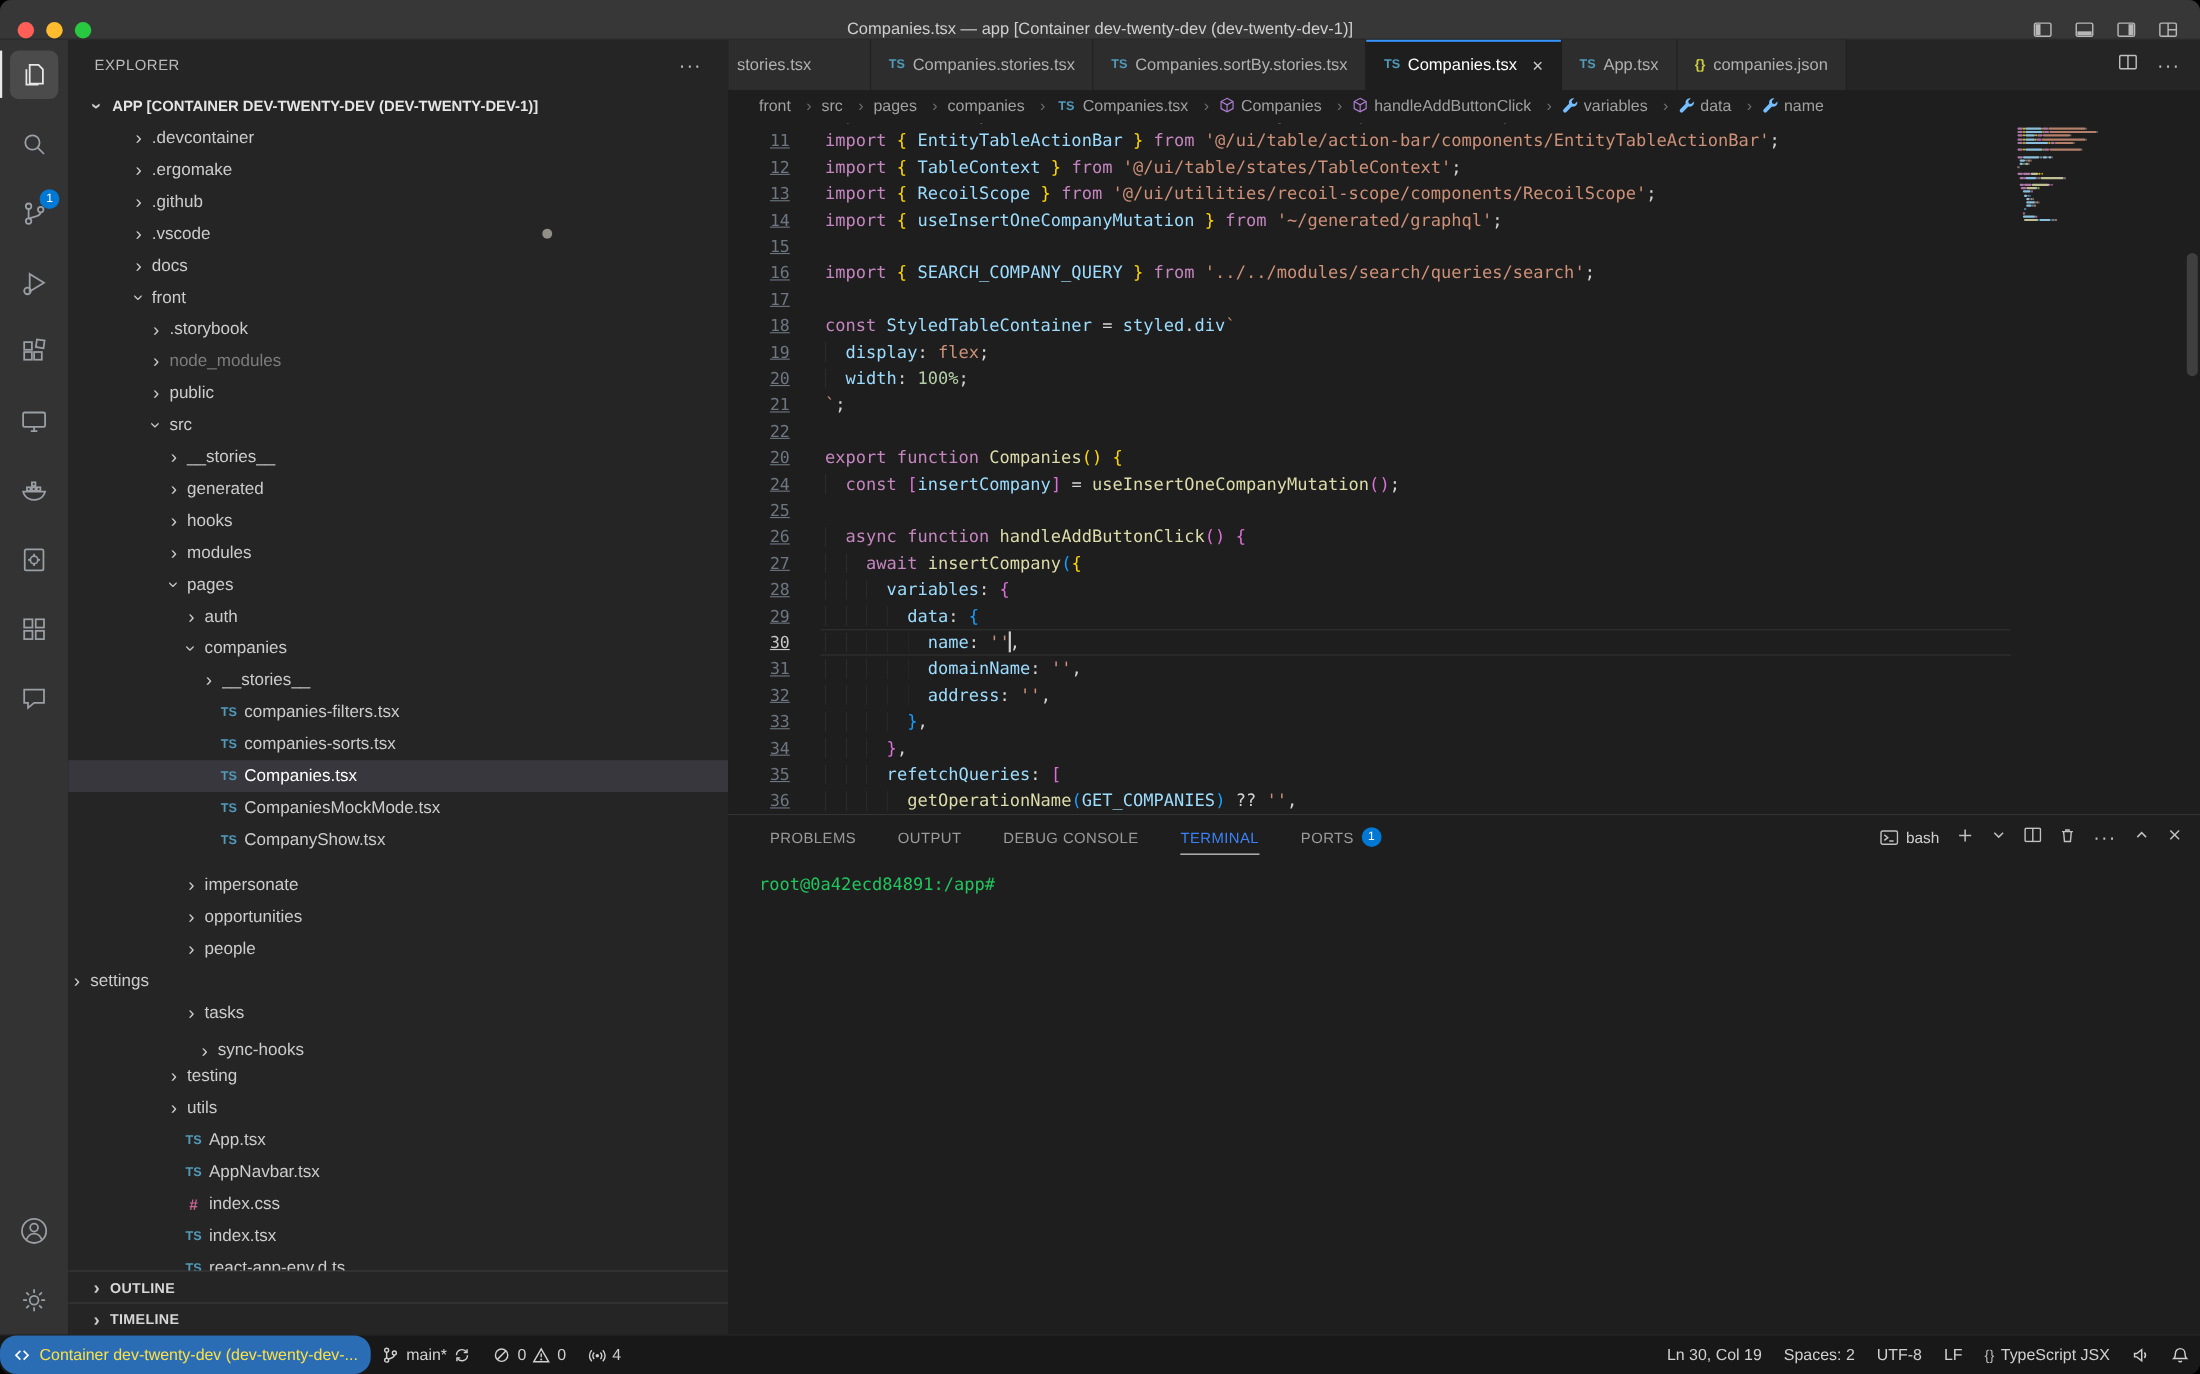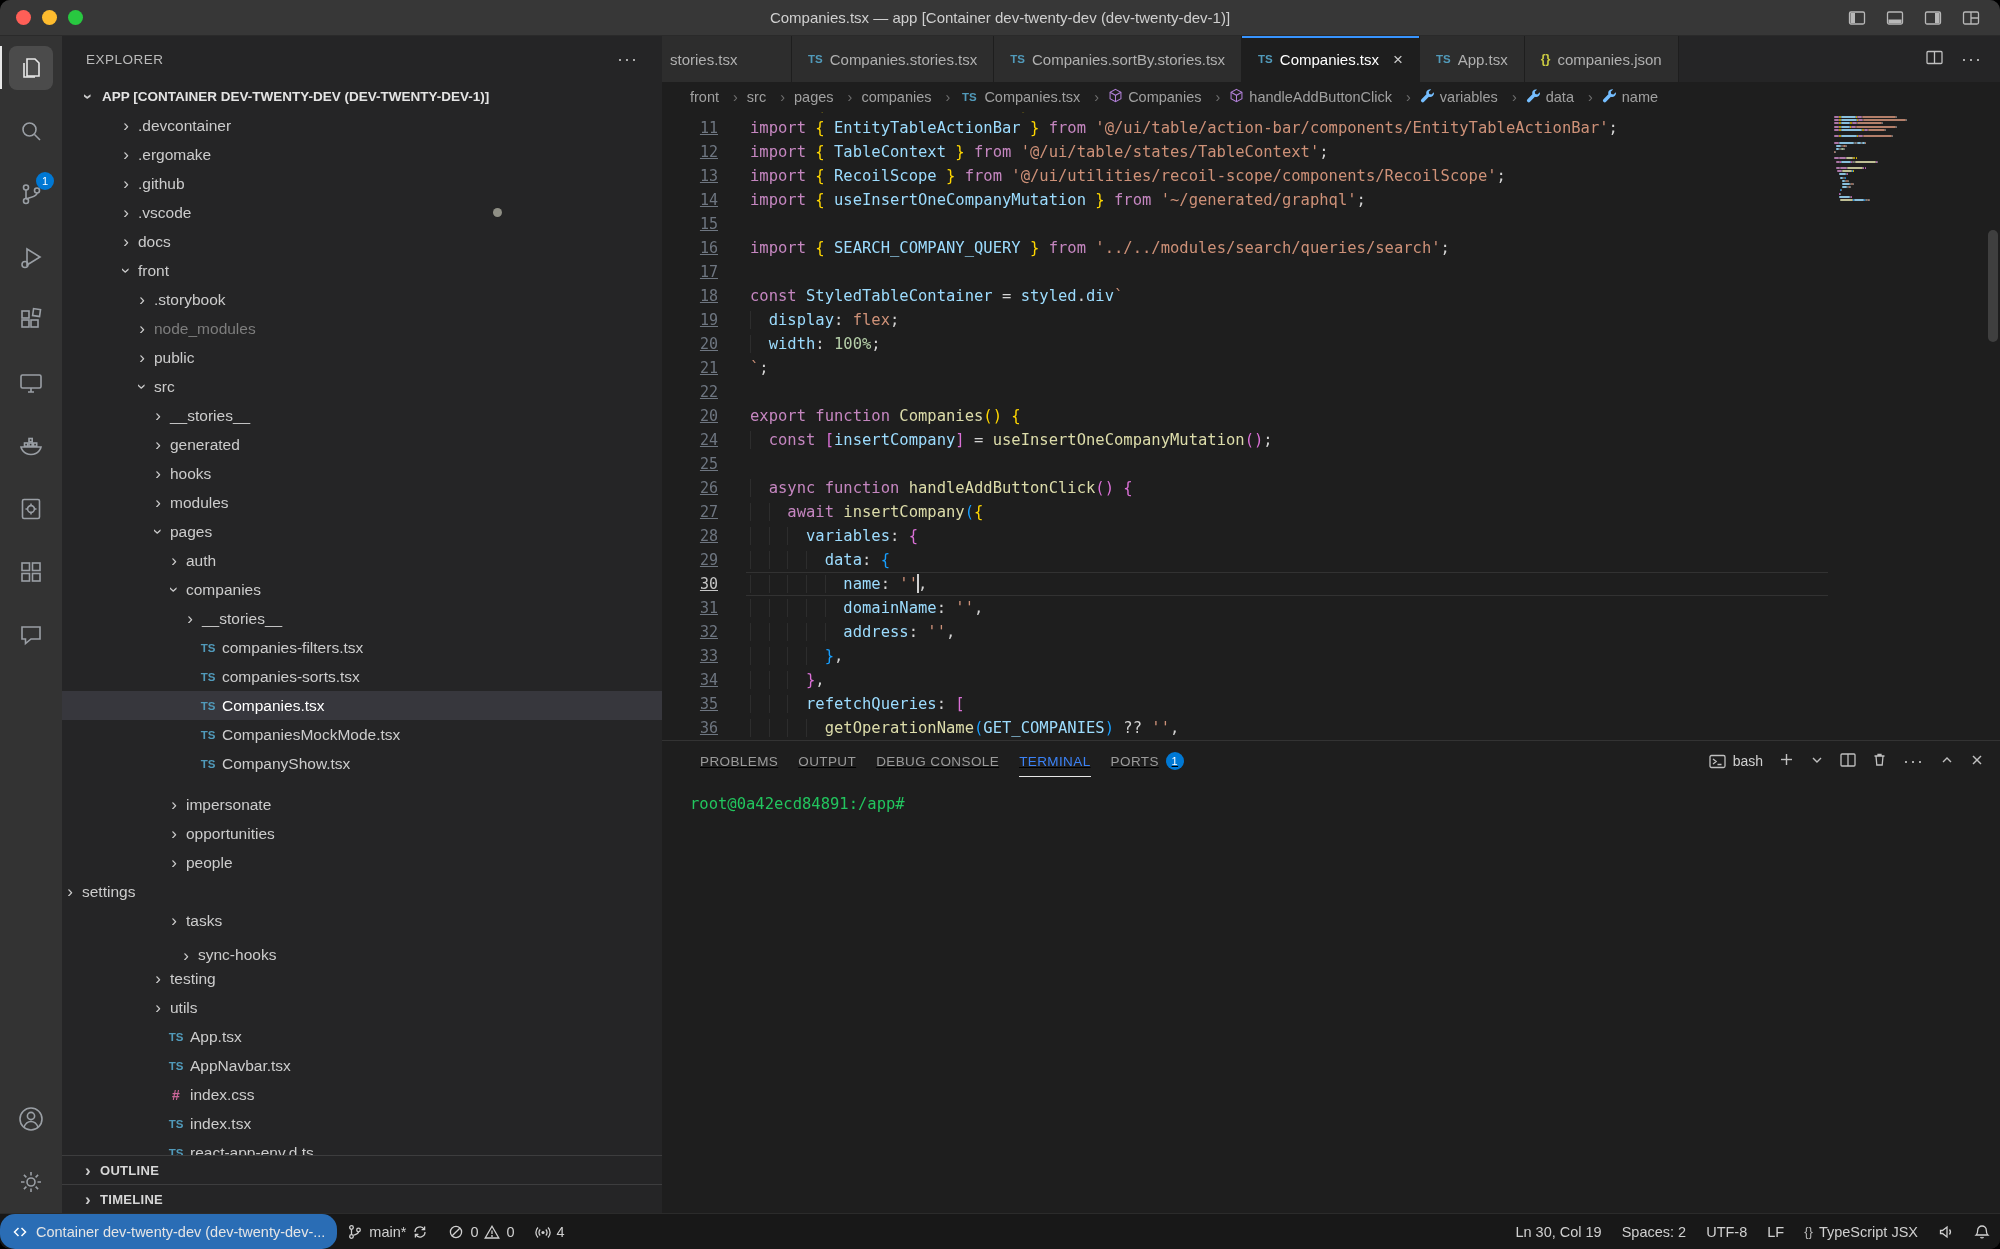"Companies.tsx — app [Container" .titlebar { align-items: center -> flex-end }
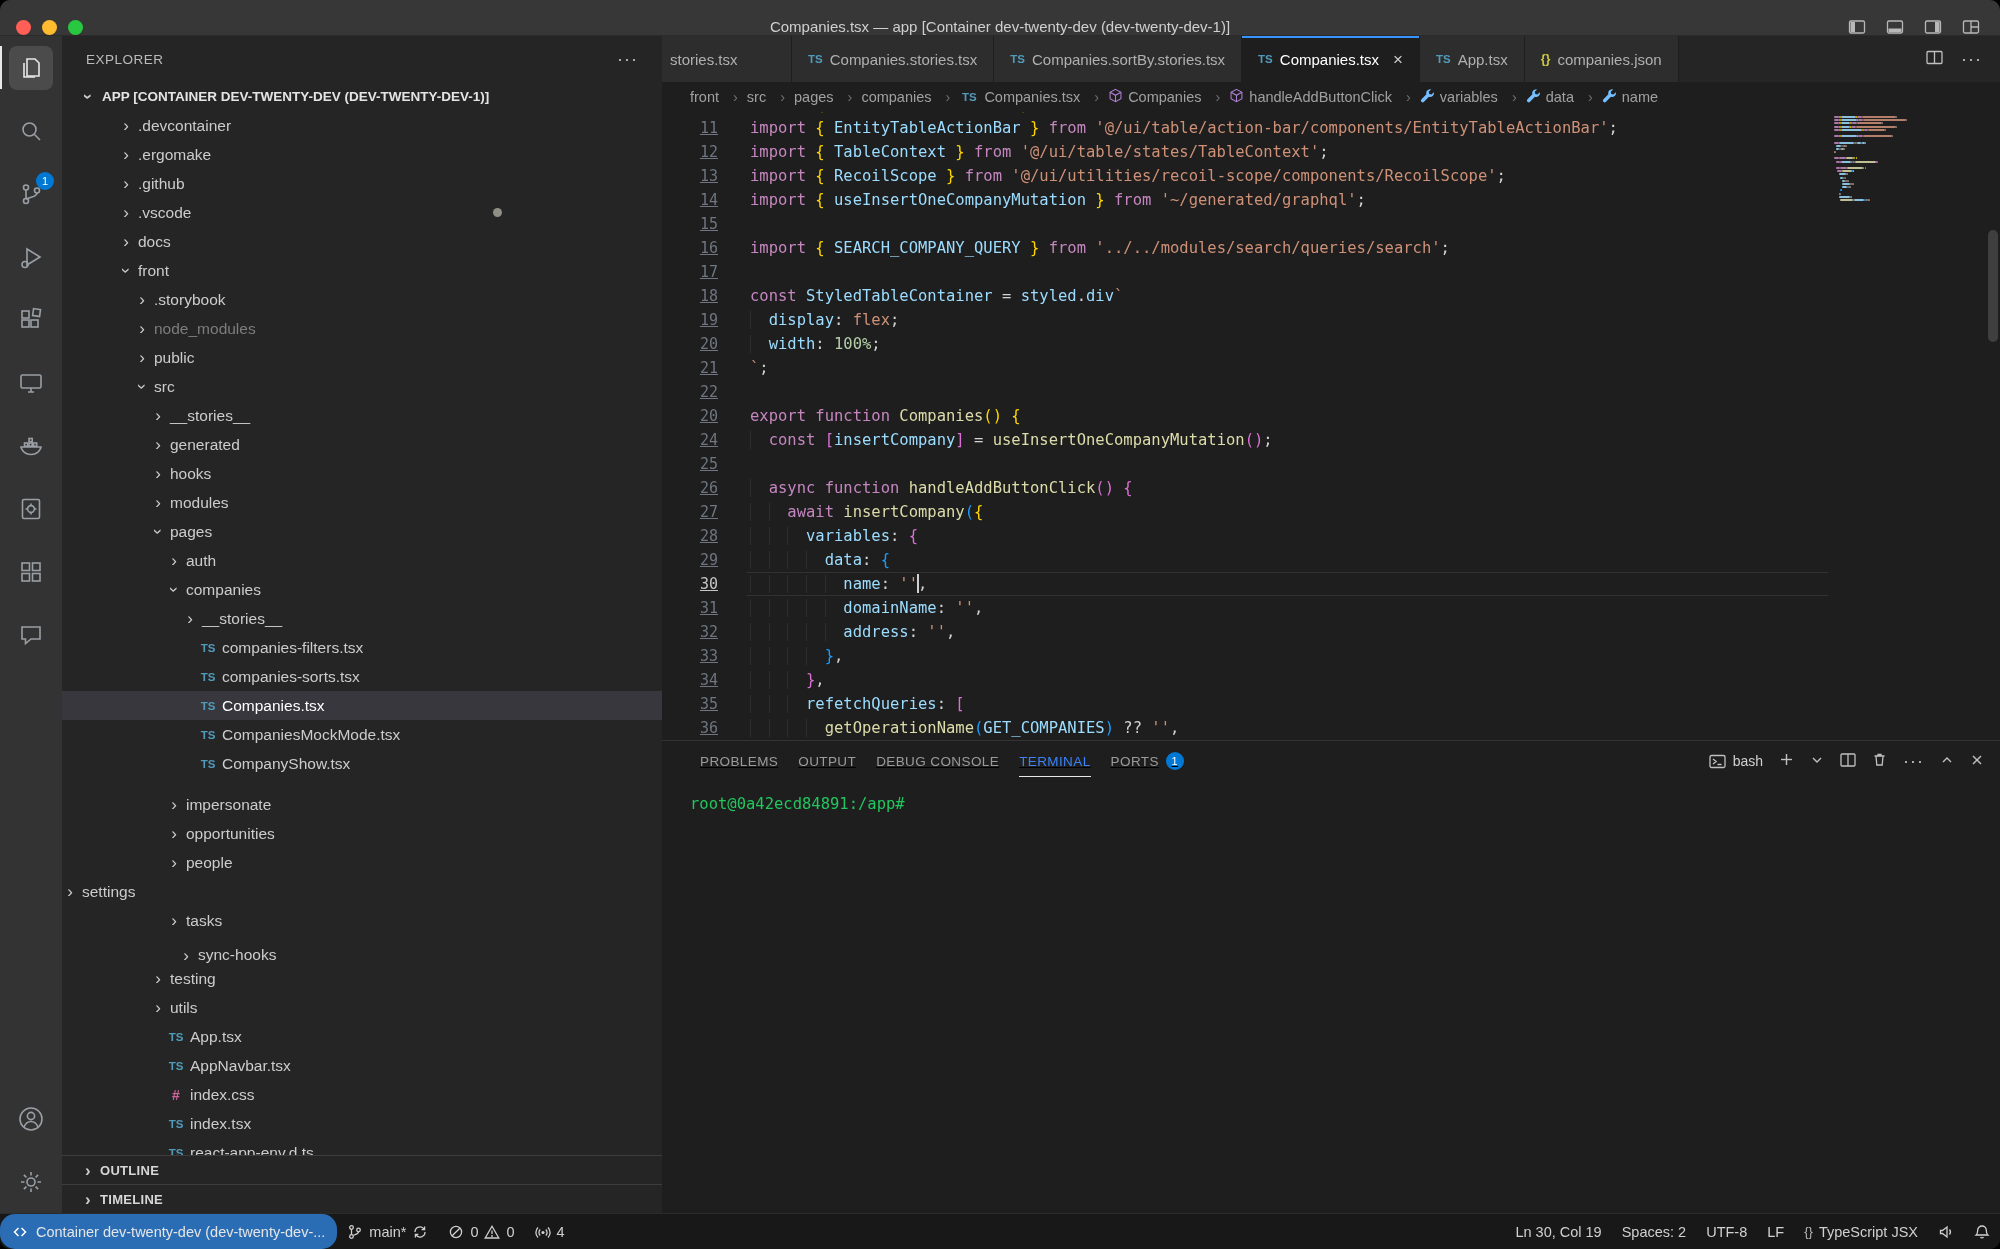"PROBLEMS" .ptabs { gap: 0 -> 18px; text-decoration: underline -> none }
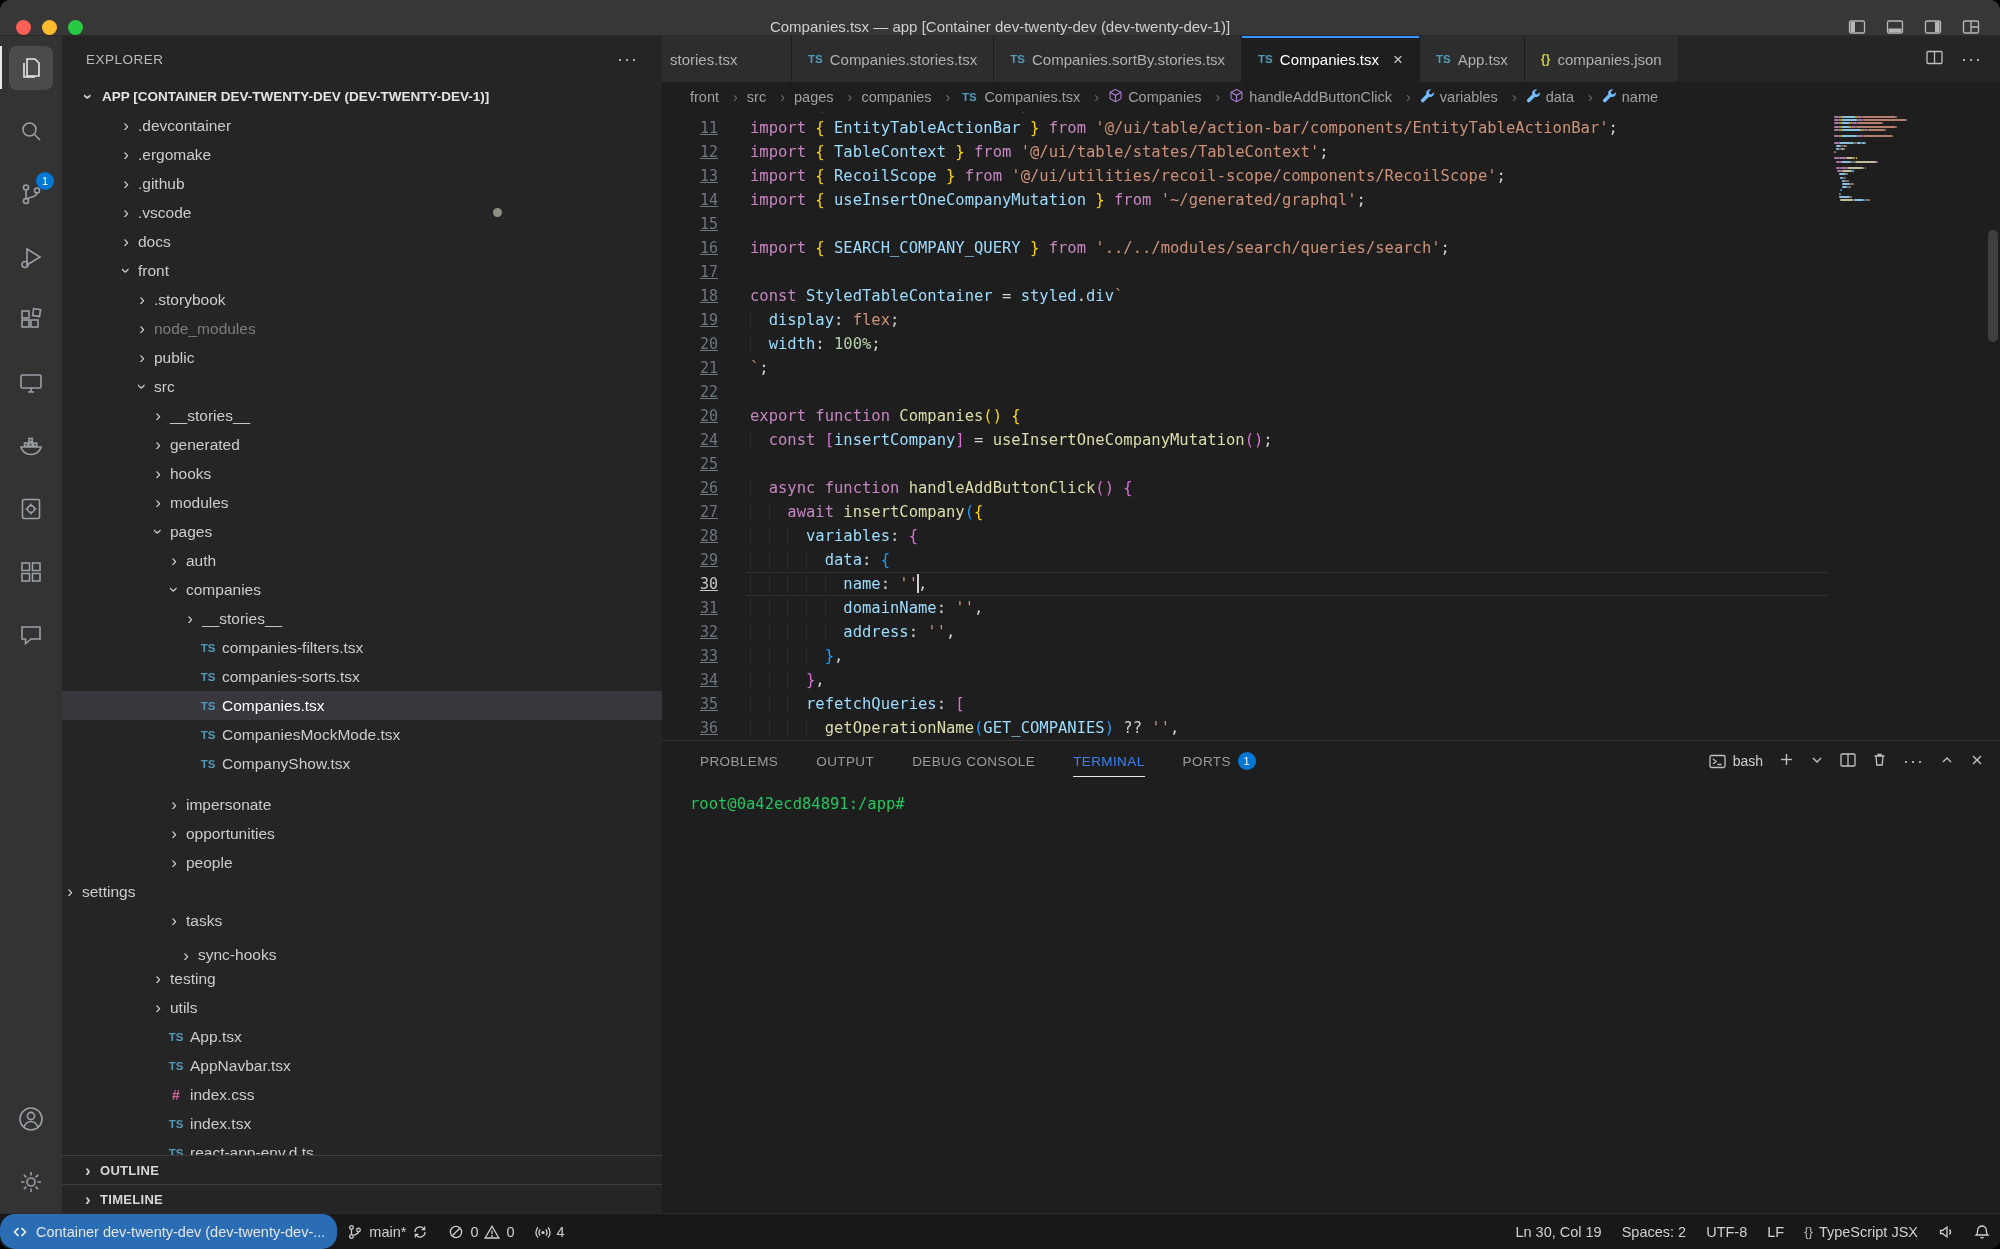"Container dev-twenty-dev" .sb-remote { color: #e5e5e5 -> #fde047 }
